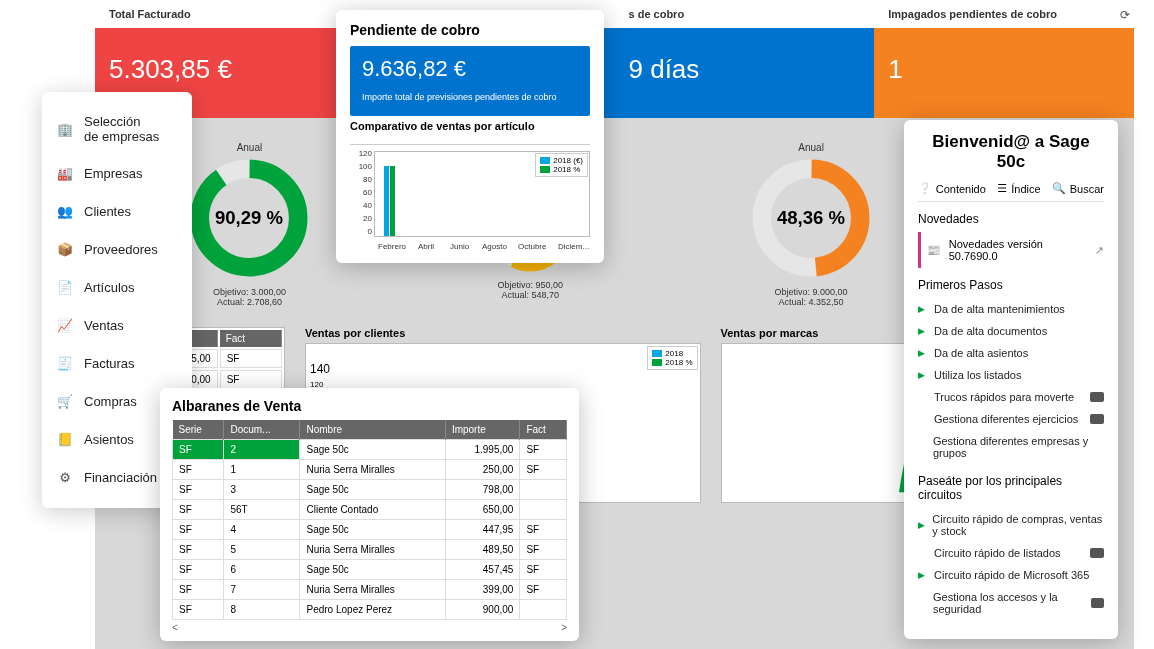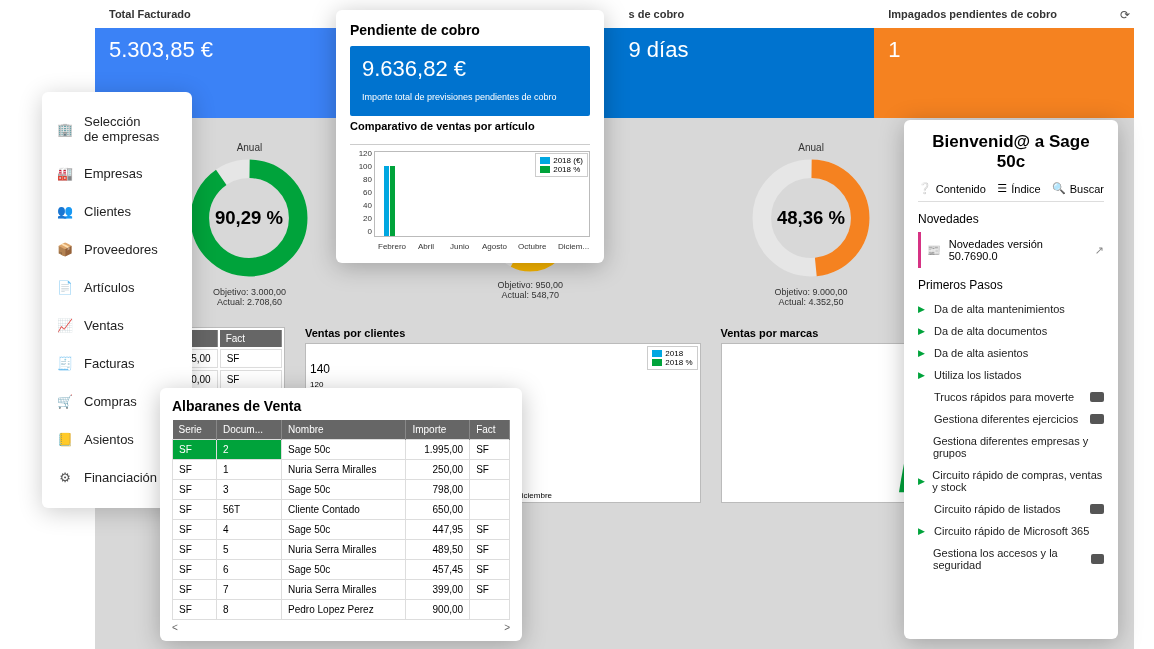"Total Facturado" .kpi1 { background: #3b82f6 -> #ef4444 }
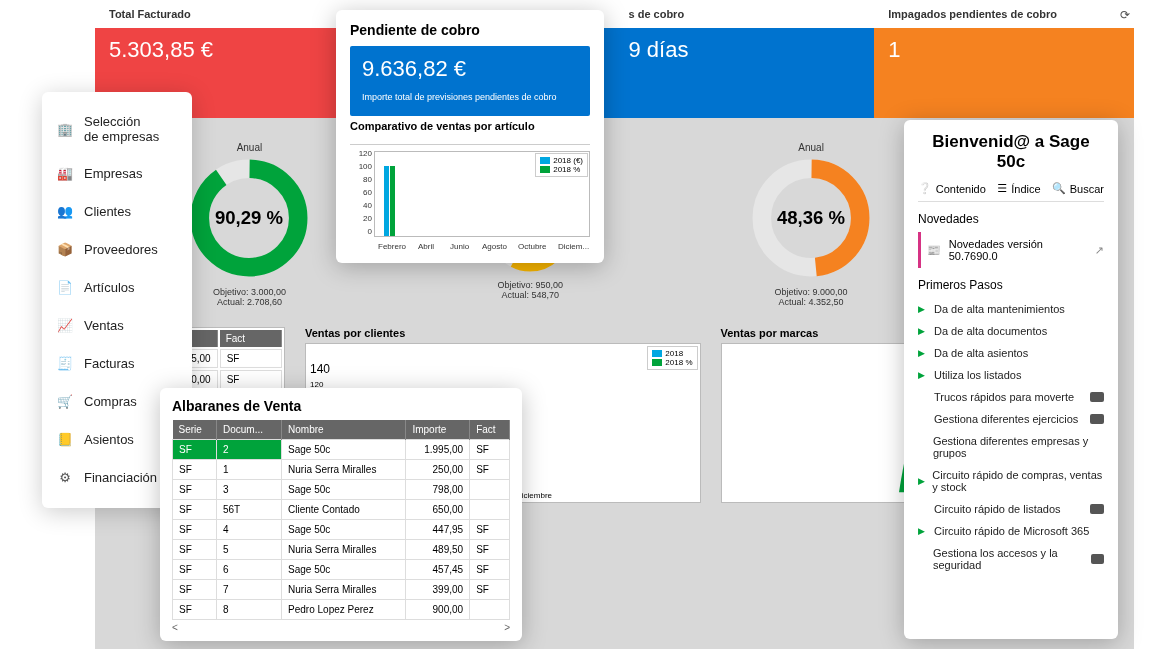"5.303,85 €" .kpi .val { font-size: 22px -> 26px; margin-top: 1px -> 18px }
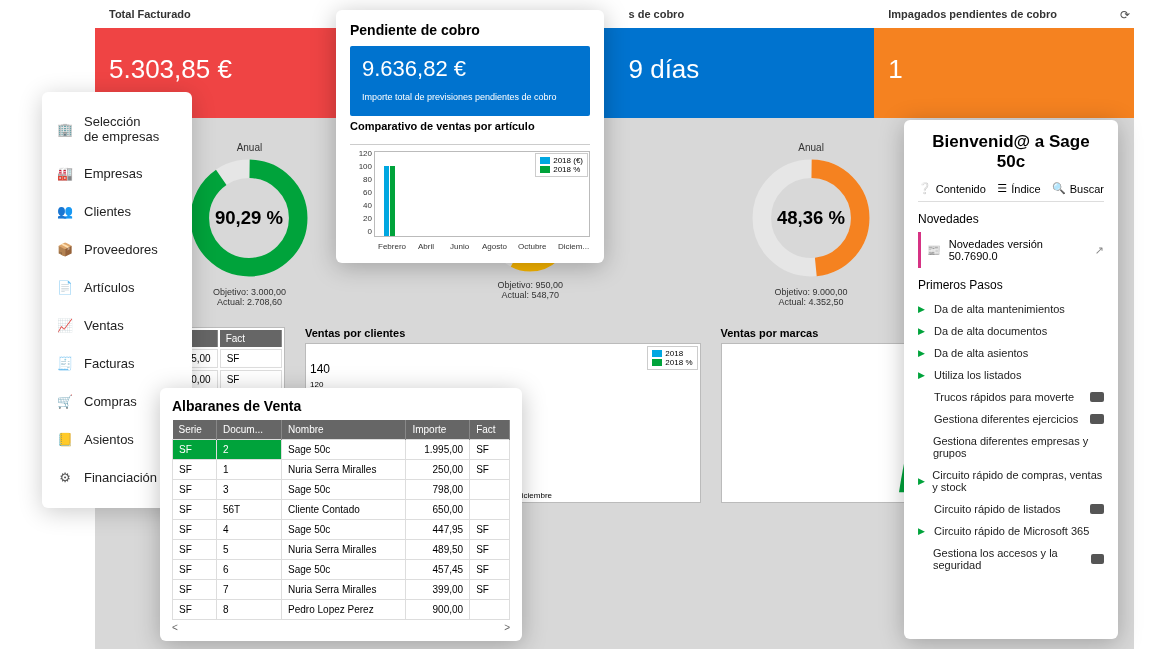"Albaranes de Venta" .albaranes { width: 362px -> 419px }
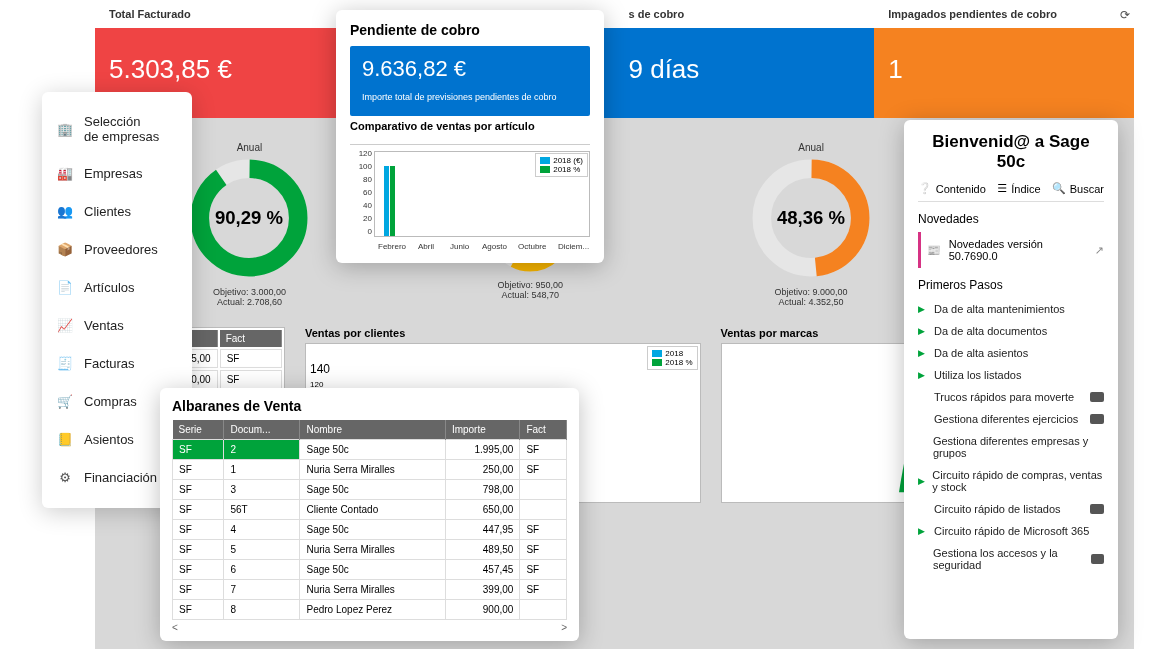"Paseáte por los principales circuitos" div.section { html: none -> <div>Paseáte por los principales circuitos</div> }
